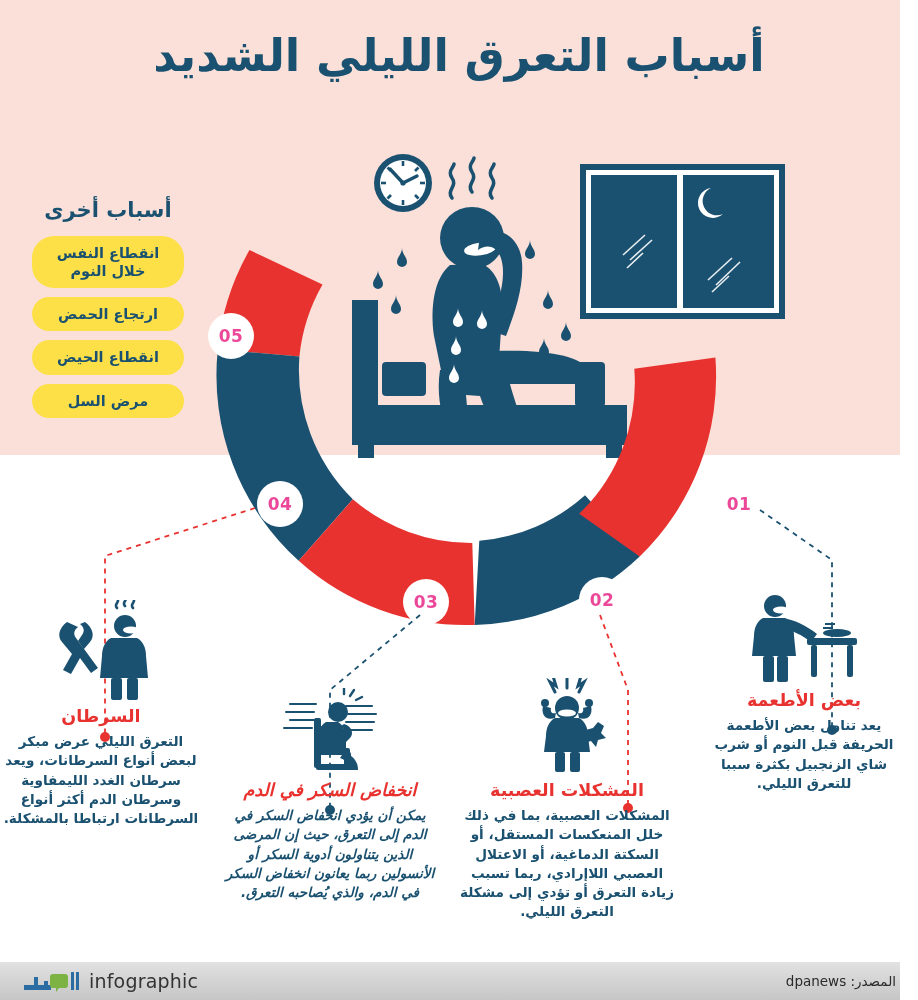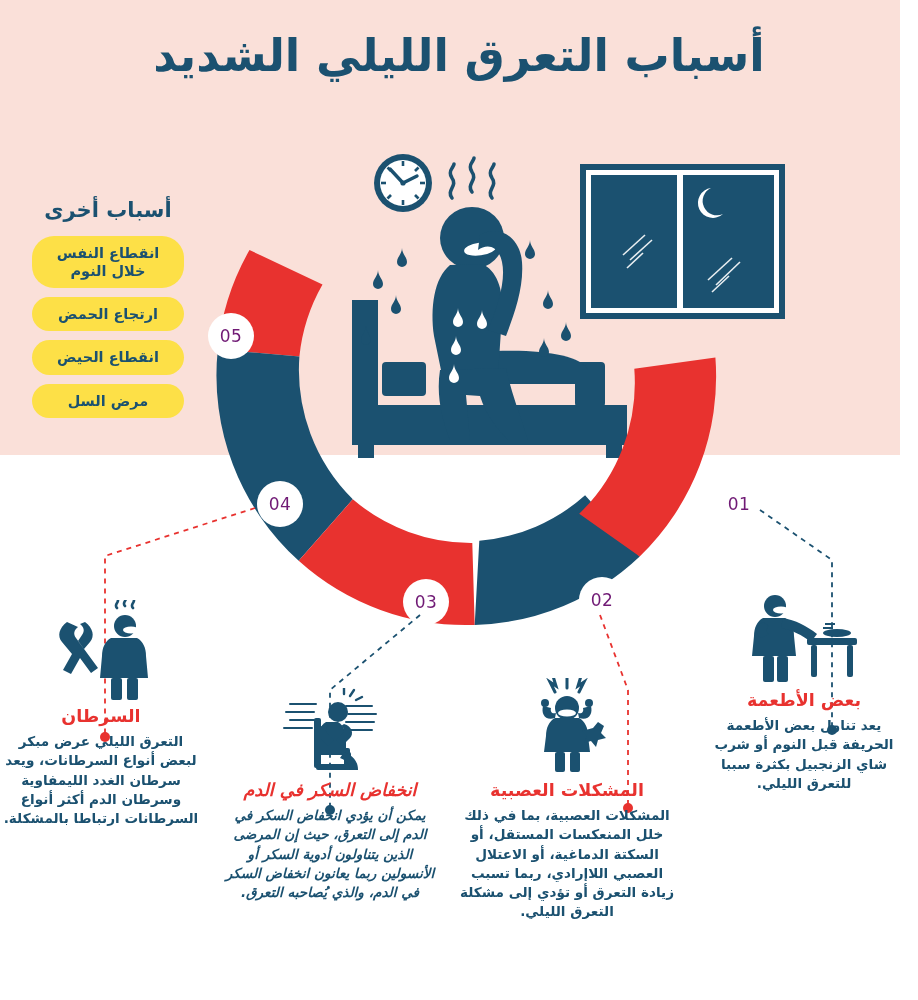"05" .num-badge { color: #701a75 -> #ec4899; font-weight: normal -> bold }
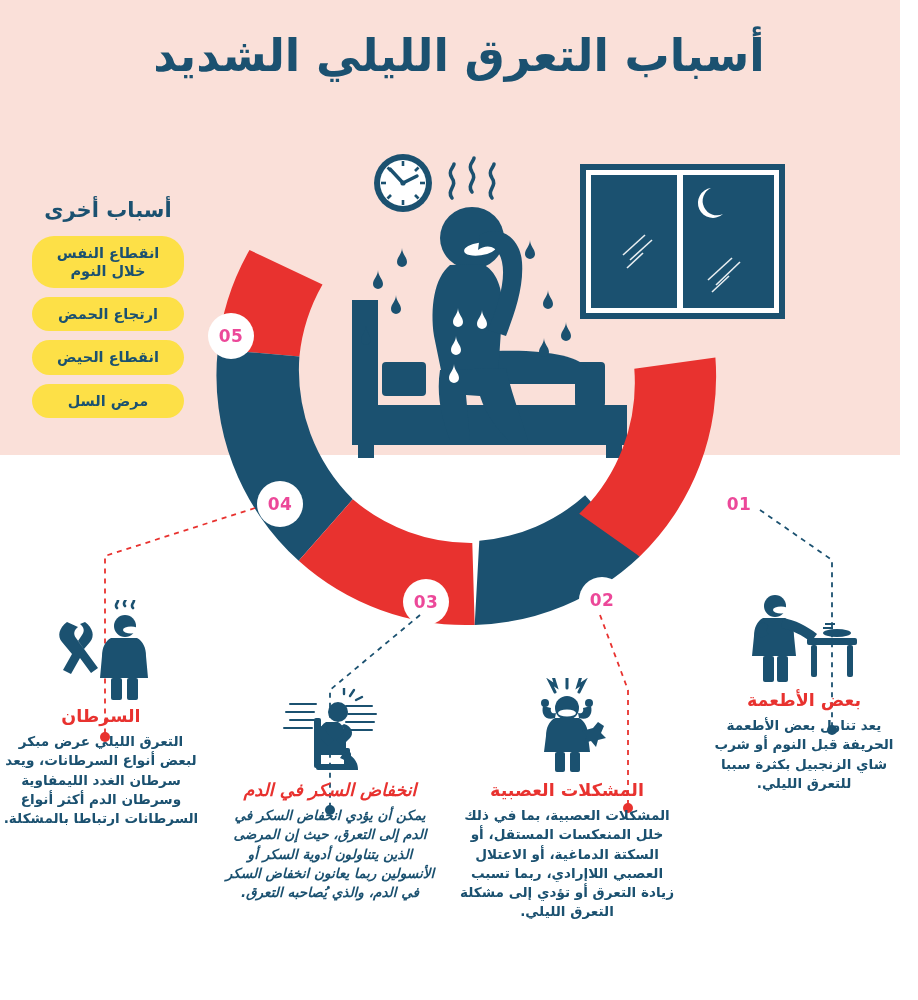"infographic" div.footer { html: none -> <div> <div> <span> <svg> <path></path> <path></path> <rect></rect> <rect></rect> </svg> </span> <span>infographic</span> </div> <div>المصدر: dpanews</div> </div> }
